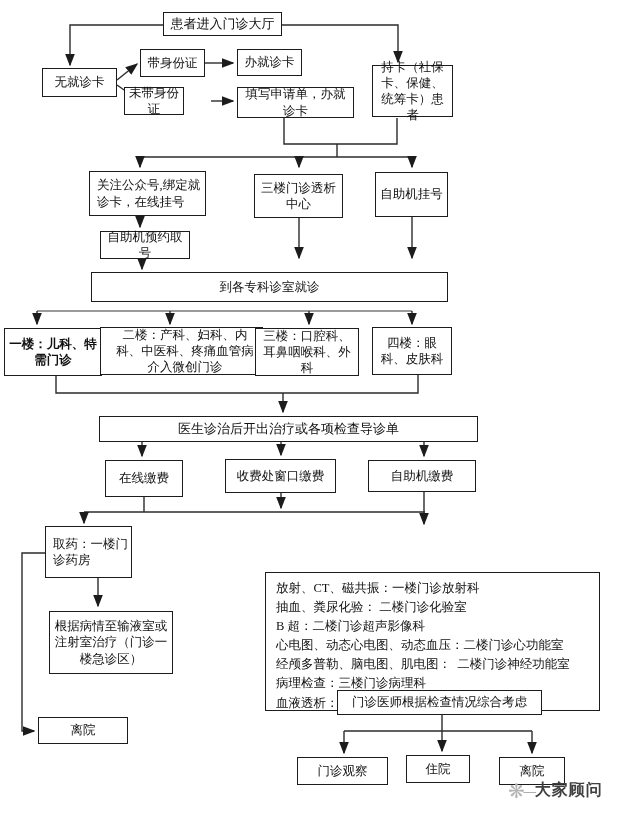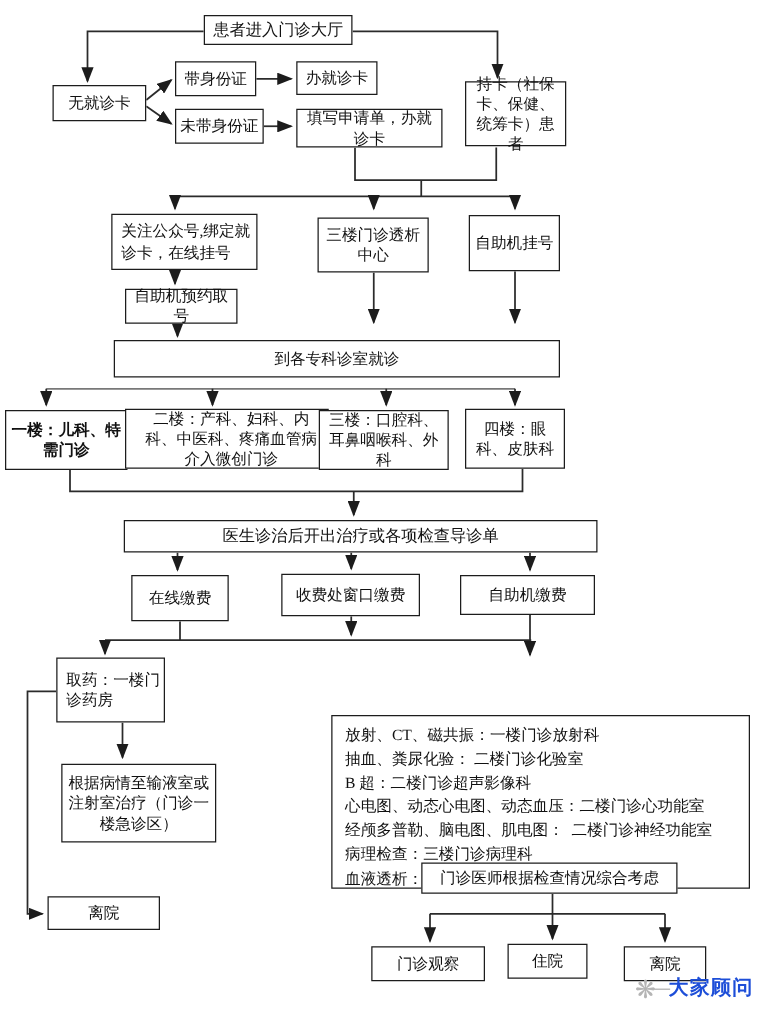"未带身份证" div.node { left: 140px -> 124px; width: 71px -> 60px }
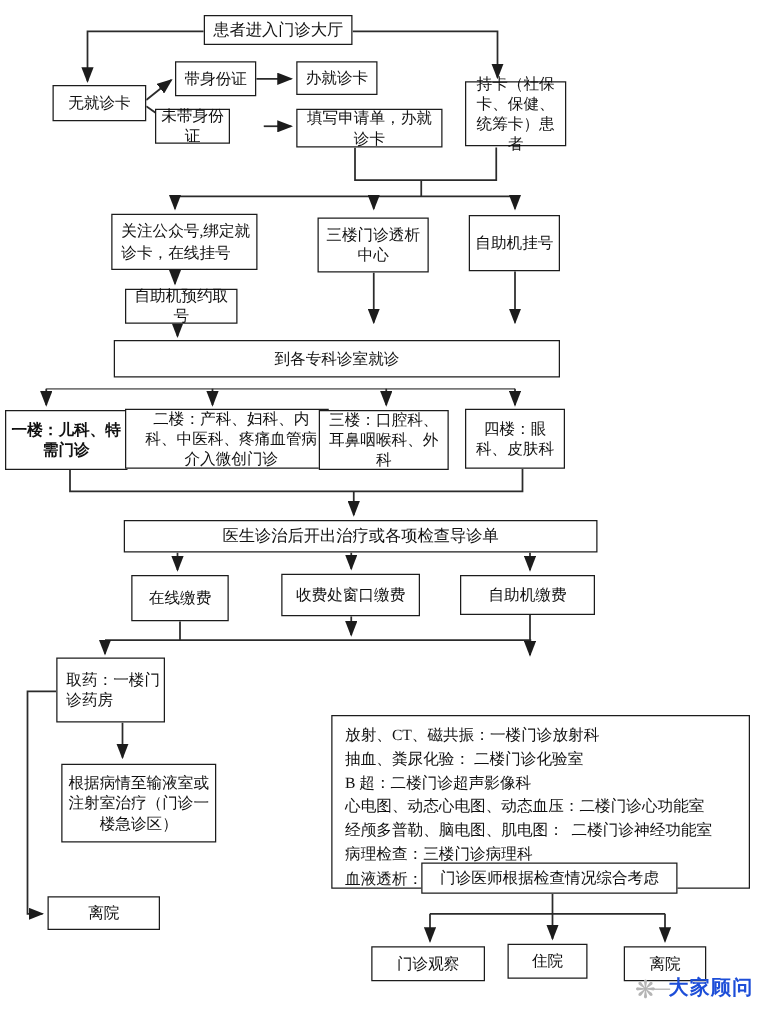"大家顾问" #watermark .wm-text { color: #1d4ed8 -> #404040 }
